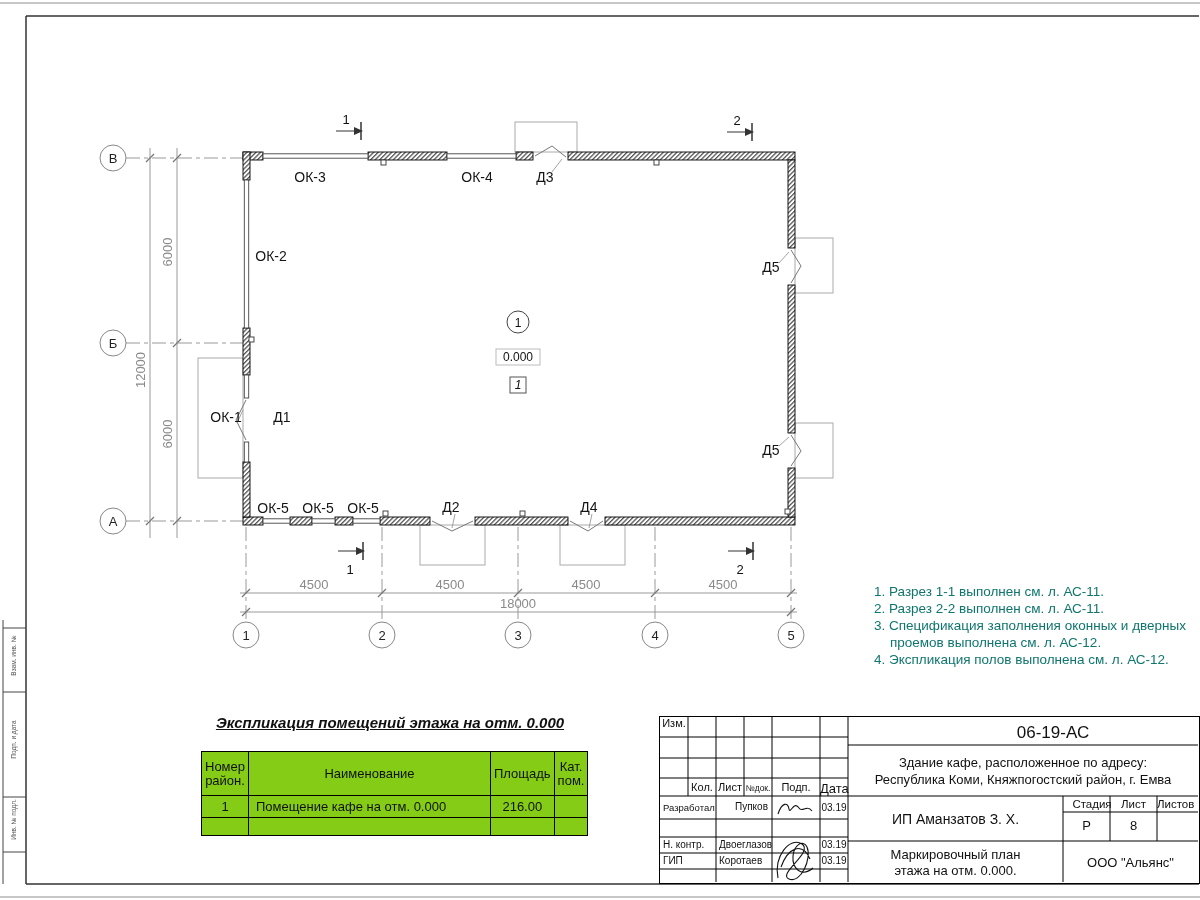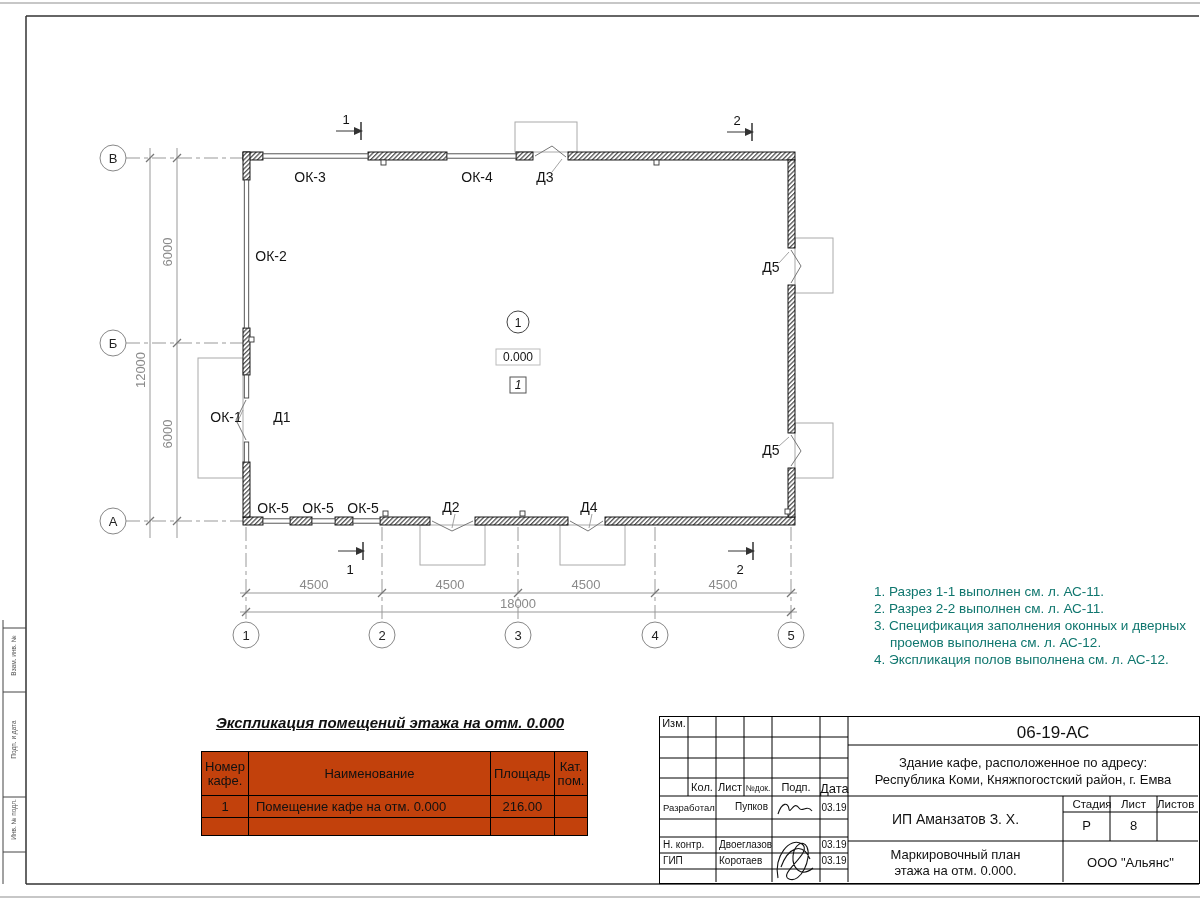"Номер" .expl-table { background: #c2410c -> #84cc16 }
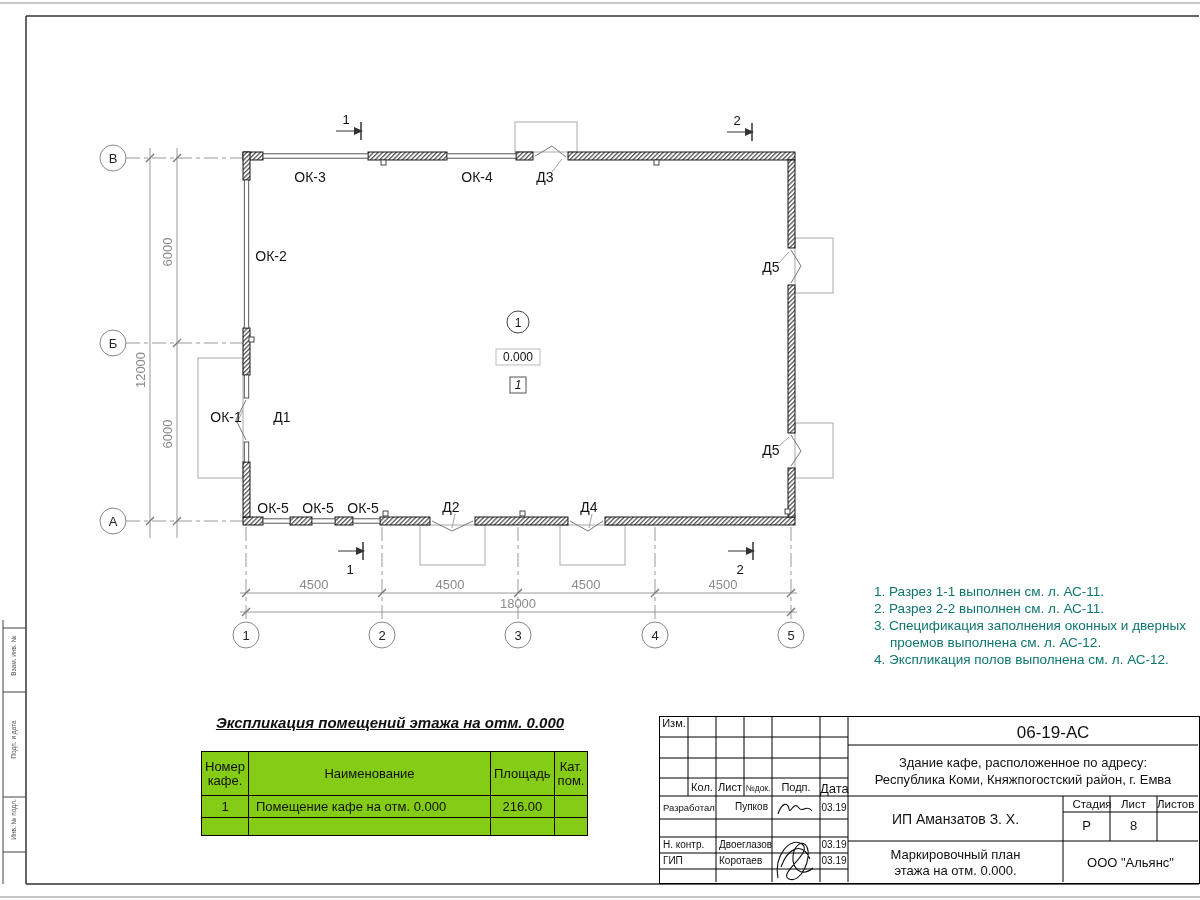"кафе." div { text: кафе -> район }
